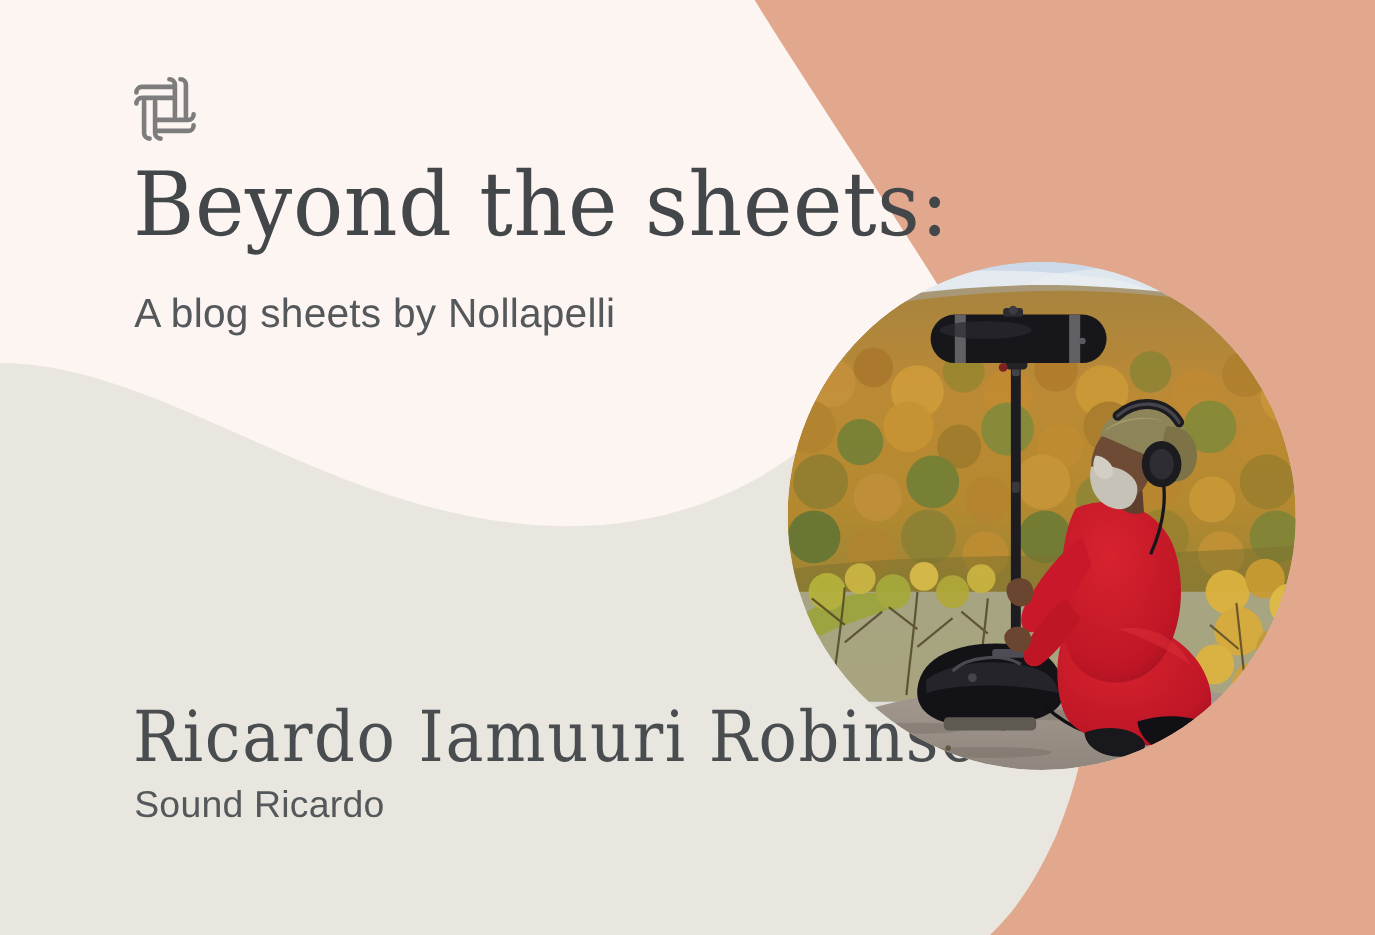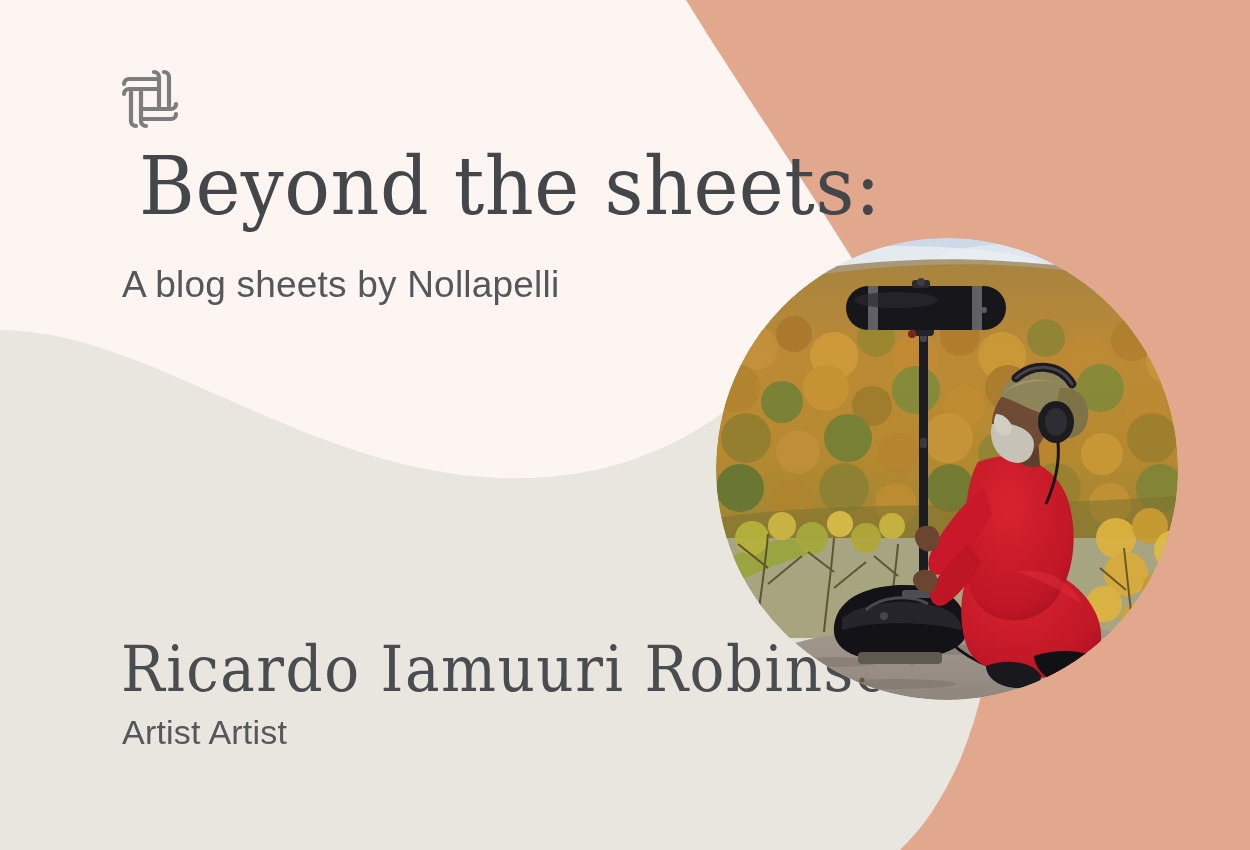"Beyond the sheets:" .canvas { text-align: right -> none }
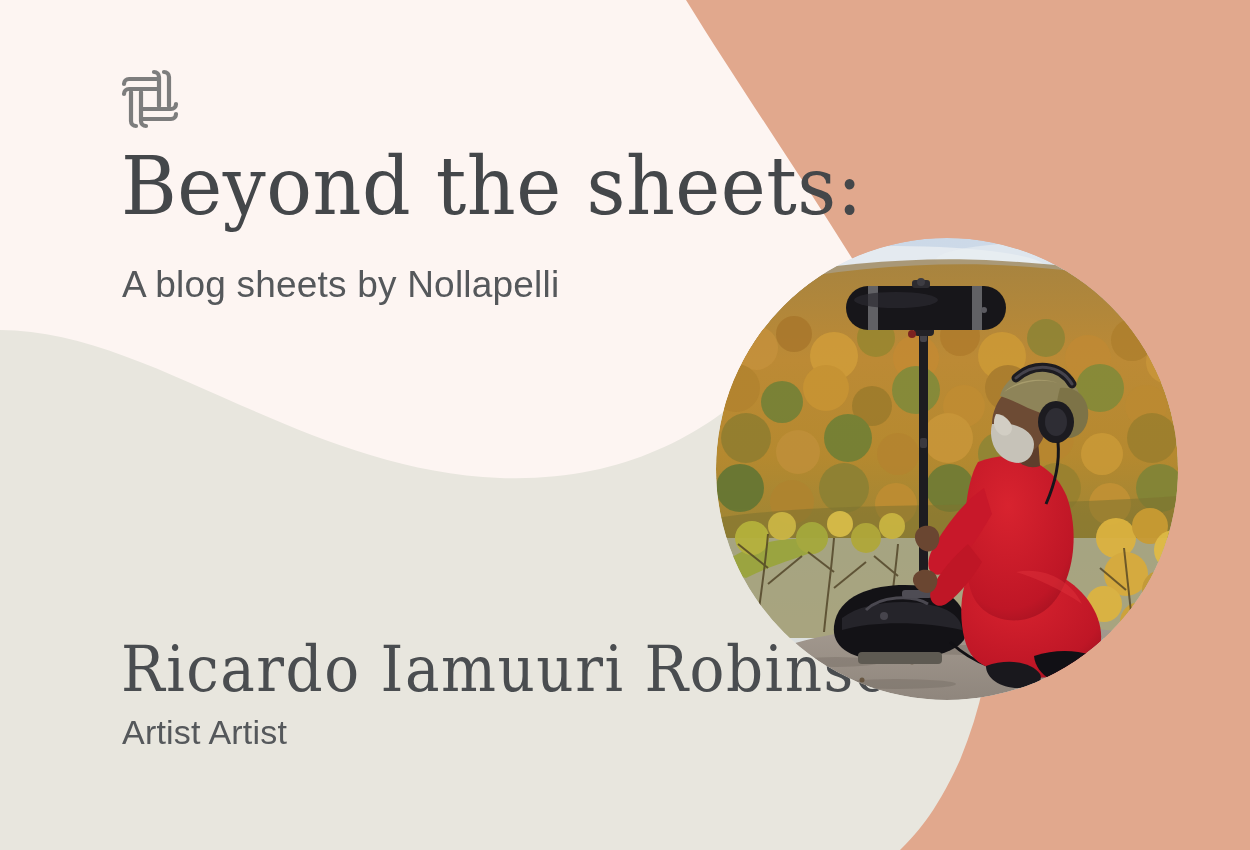"Artist Artist" div.person-role { text: Artist Artist -> Sound Ricardo }
